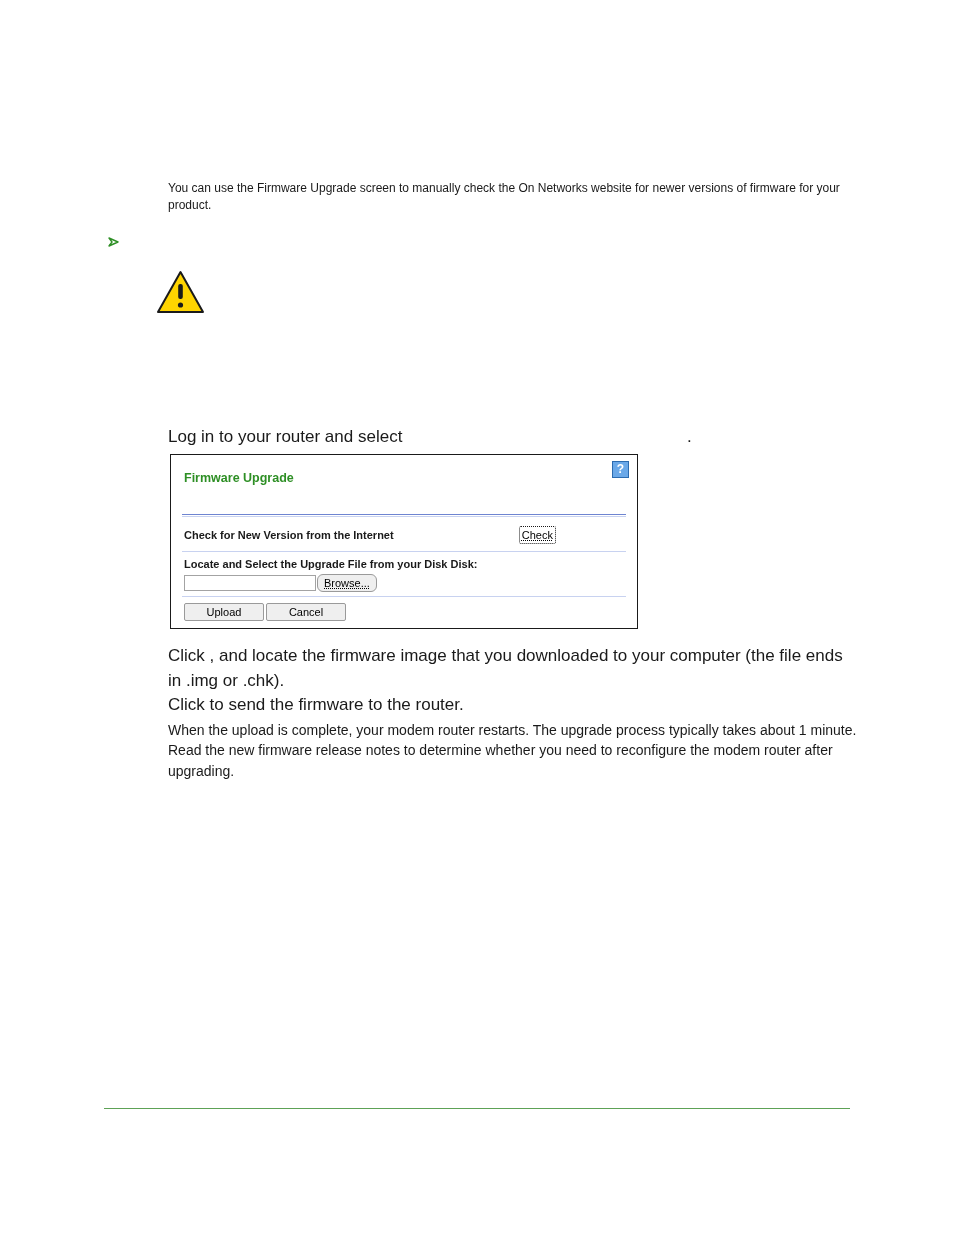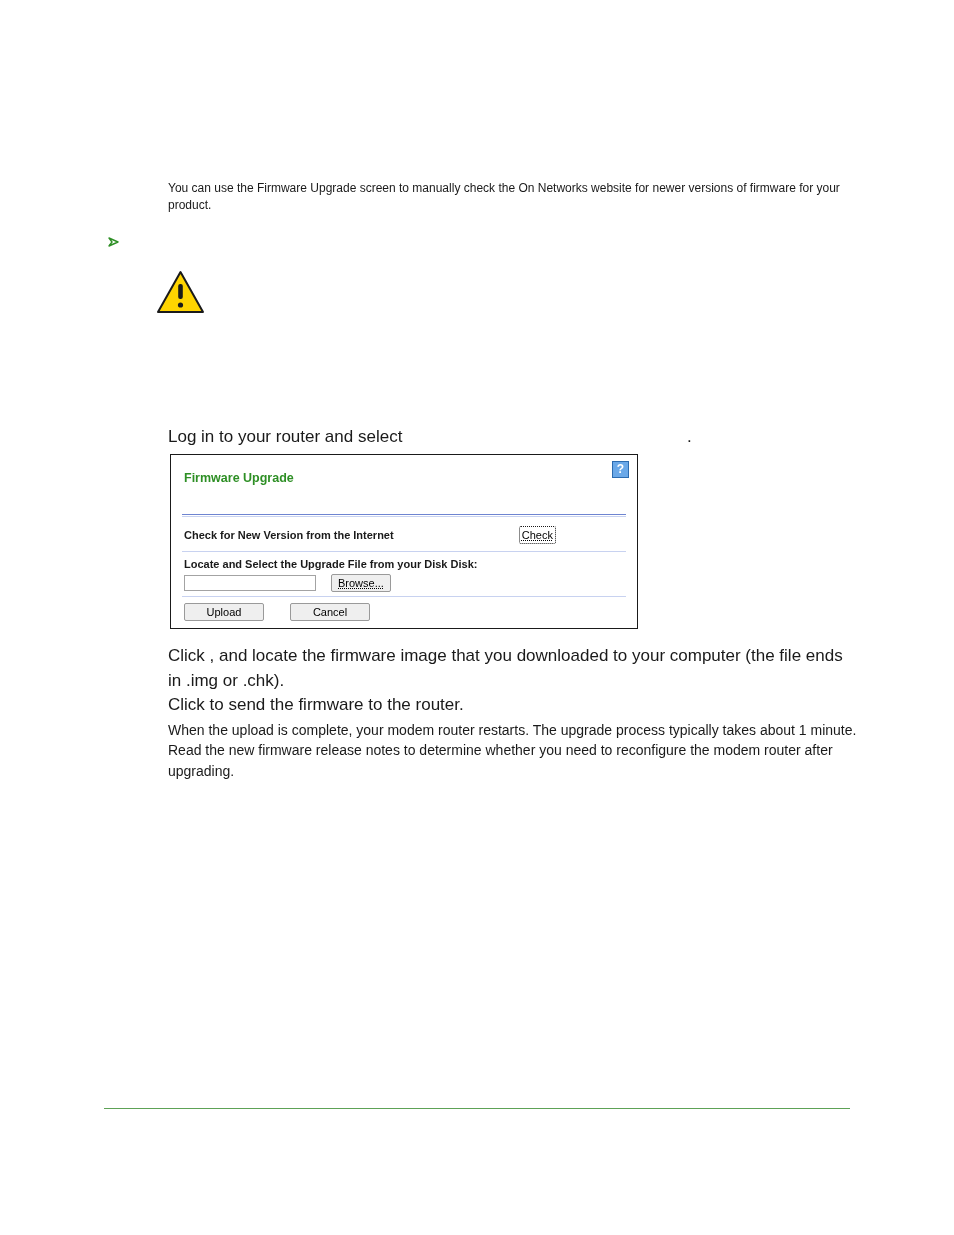"Browse..." .btn-browse { border-radius: none -> 6px; margin-left: 15px -> 1px }
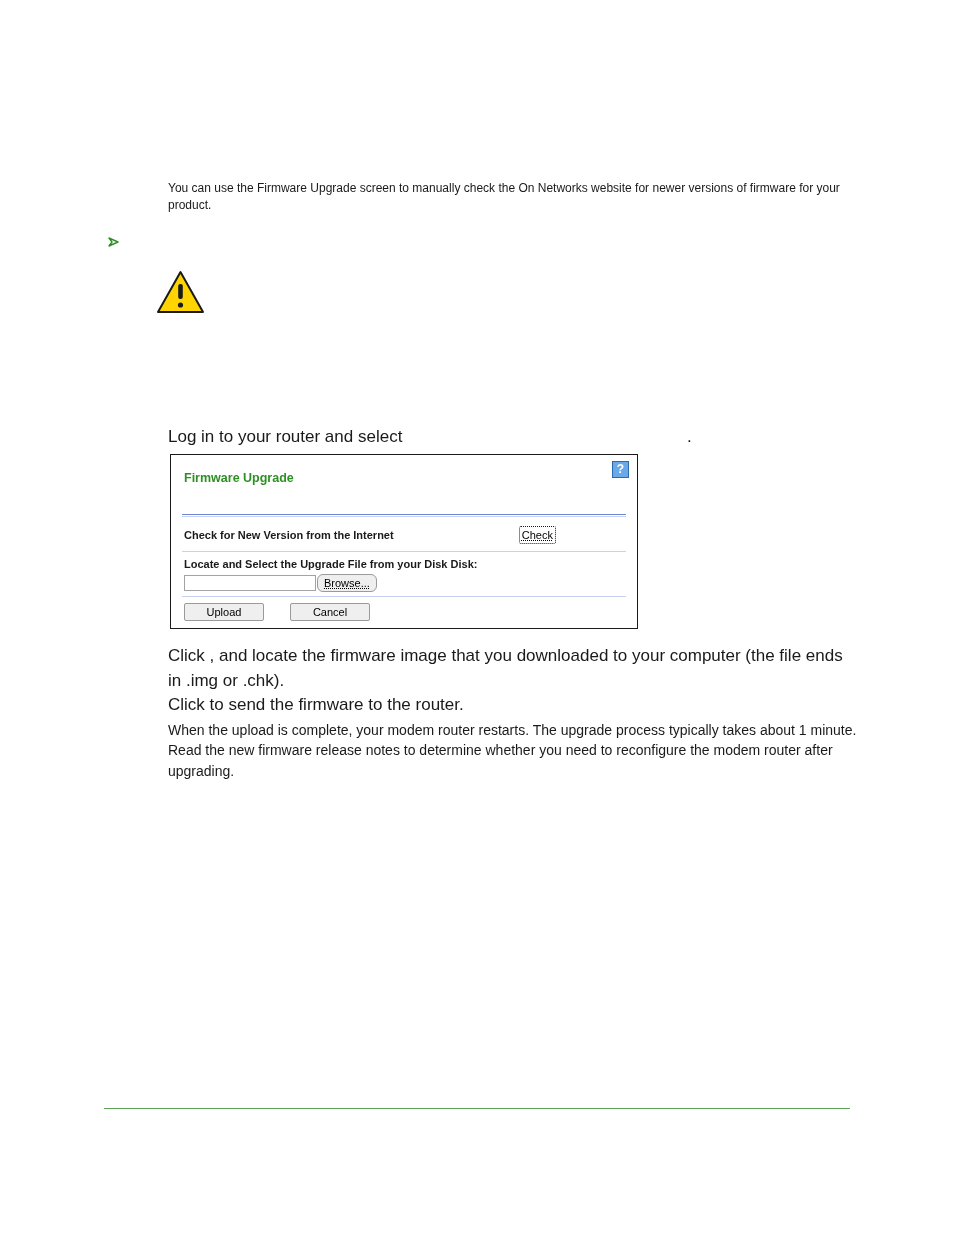"Upload" .actions-row { gap: 26px -> 2px }
